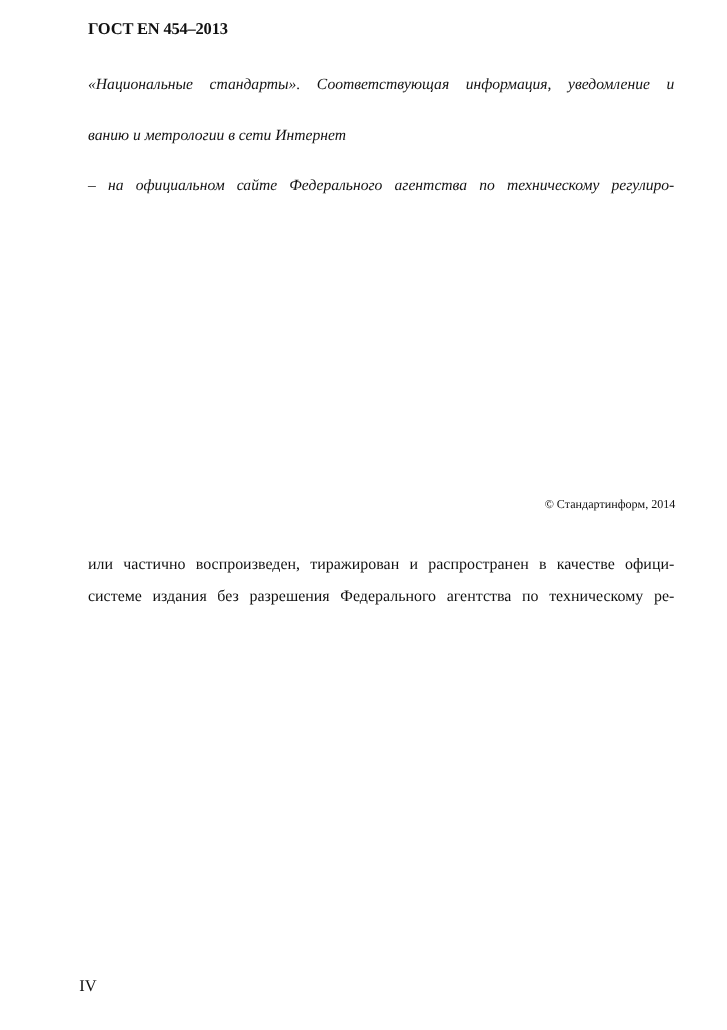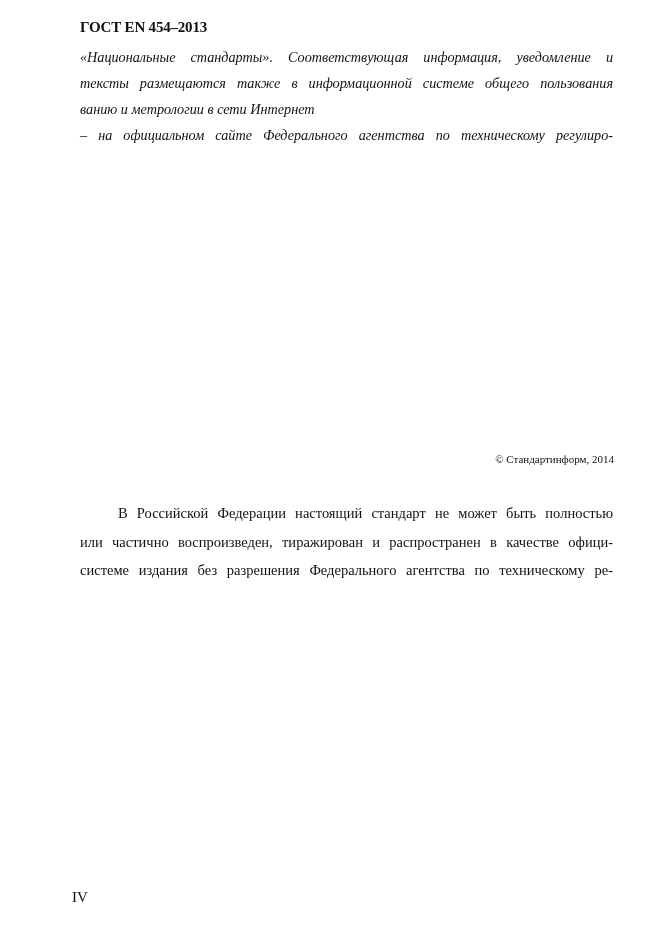"«Национальные стандарты»." .notice .line { margin-top: none -> 20px }
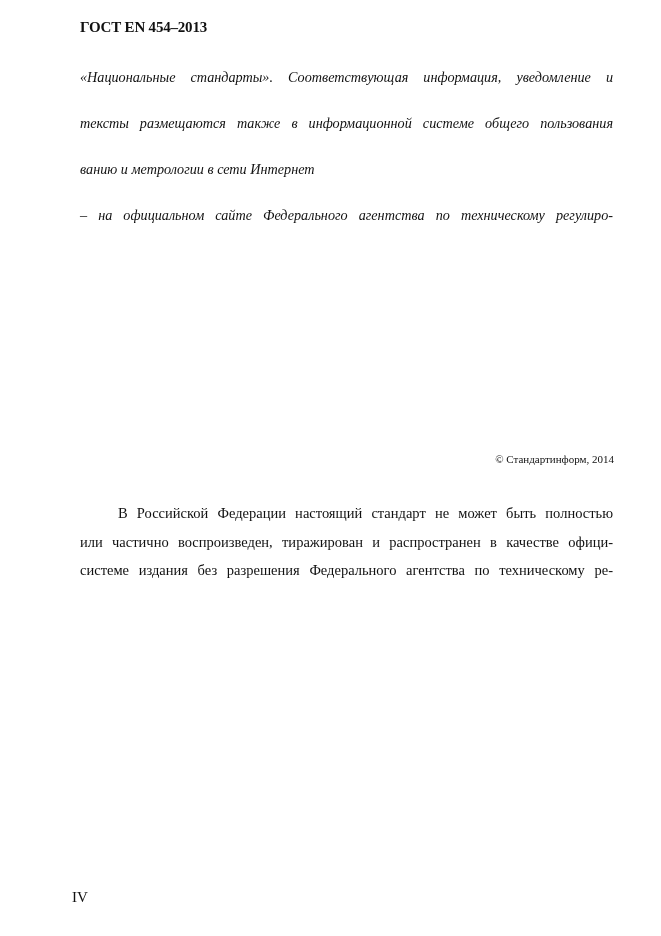"тексты размещаются также в" span.line { html: <span>тексты размещаются также в информационной системе общего пользования</span> -> none }
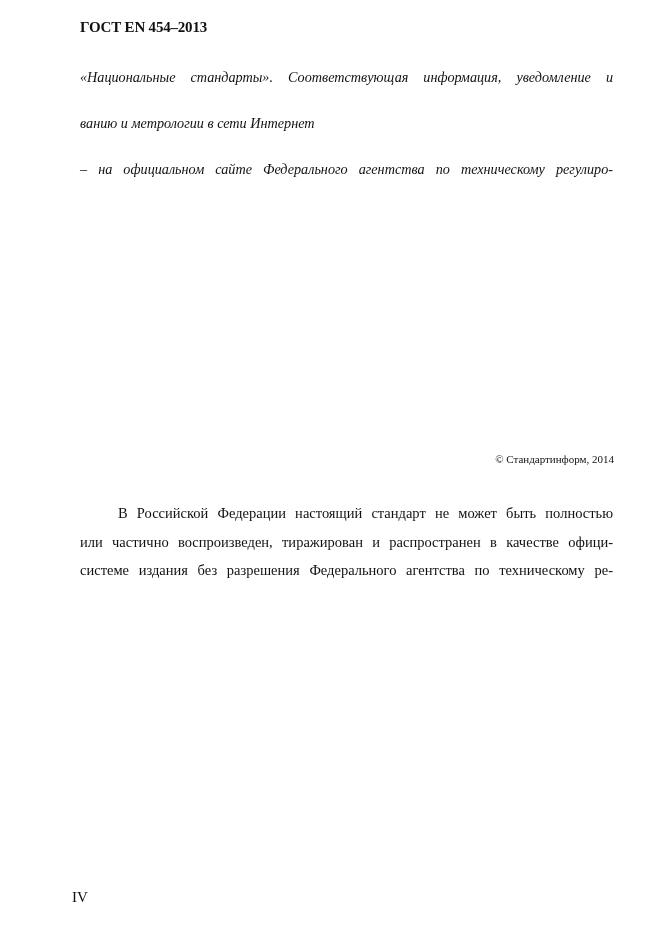"В Российской Федерации настоящий" span.line { html: <span>В Российской Федерации настоящий стандарт не может быть полностью</span> -> none }
